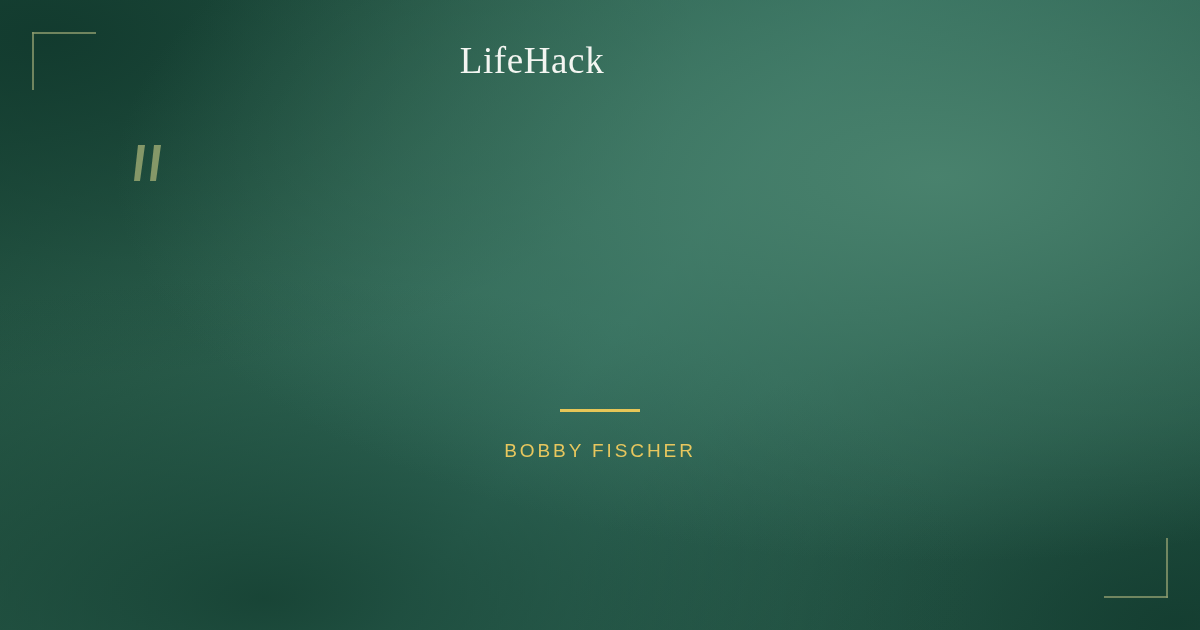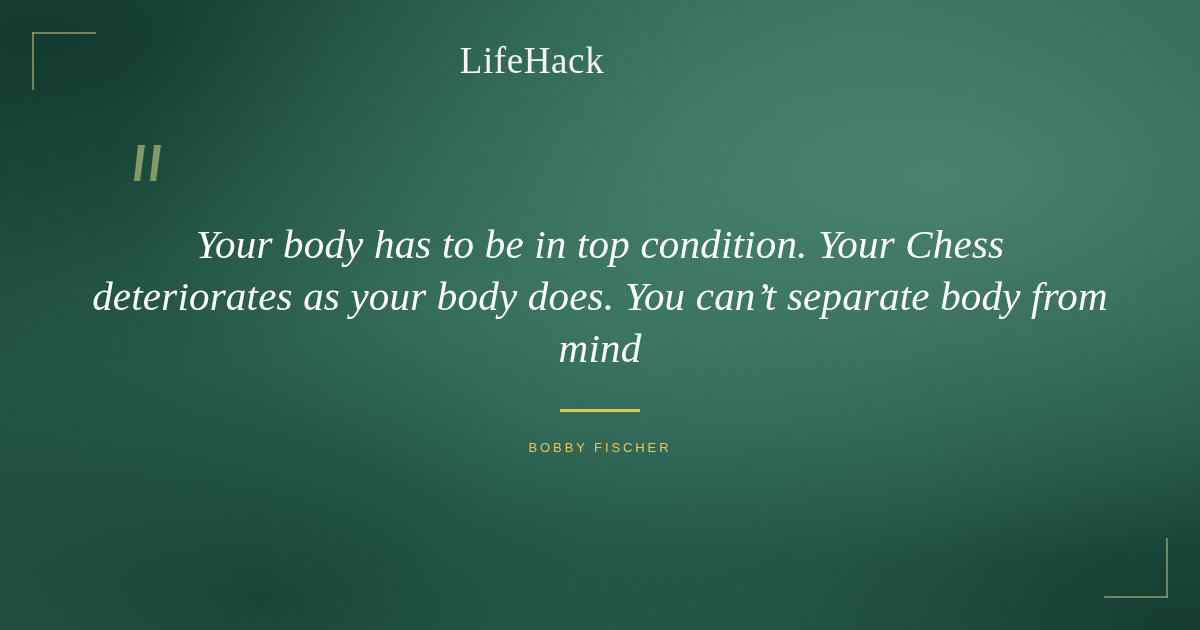"Your body has to be" div.quote-text { html: <div> <div>Your body has to be in top condition. Your Chess</div> <div>deteriorates as your body does. You can’t separate body from</div> <div>mind</div> </div> -> none }
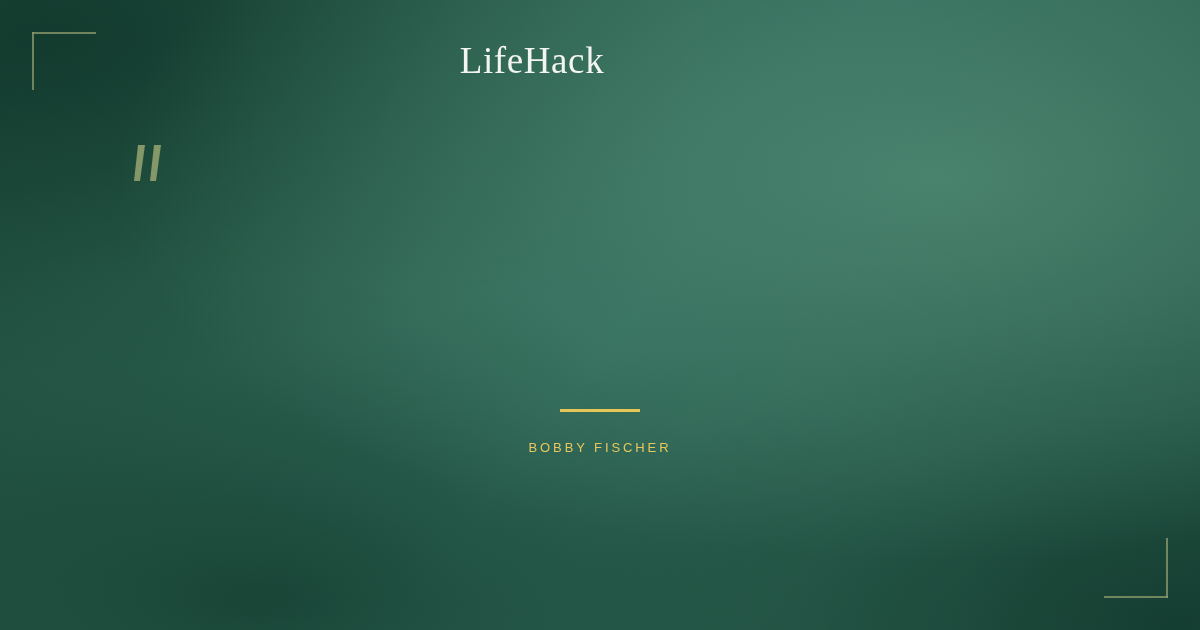"BOBBY FISCHER" .author { font-size: 13px -> 19px }
